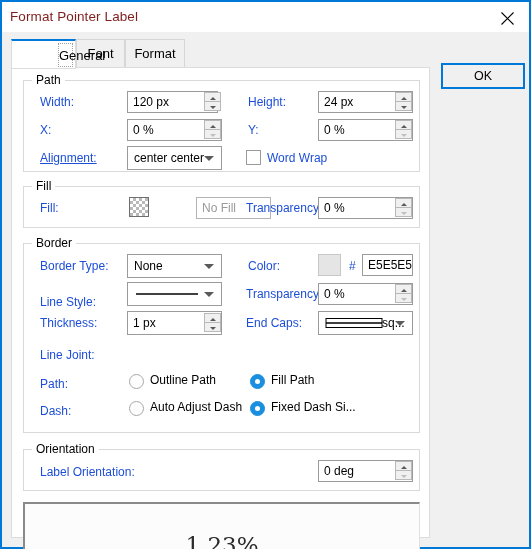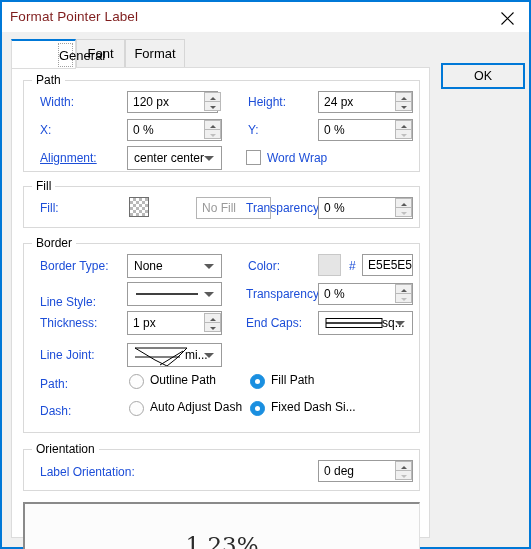"mi..." div.combo { html: <div> <svg> <path></path> <path></path> <path></path> </svg> <div>mi...</div> <div></div> </div> -> none }
